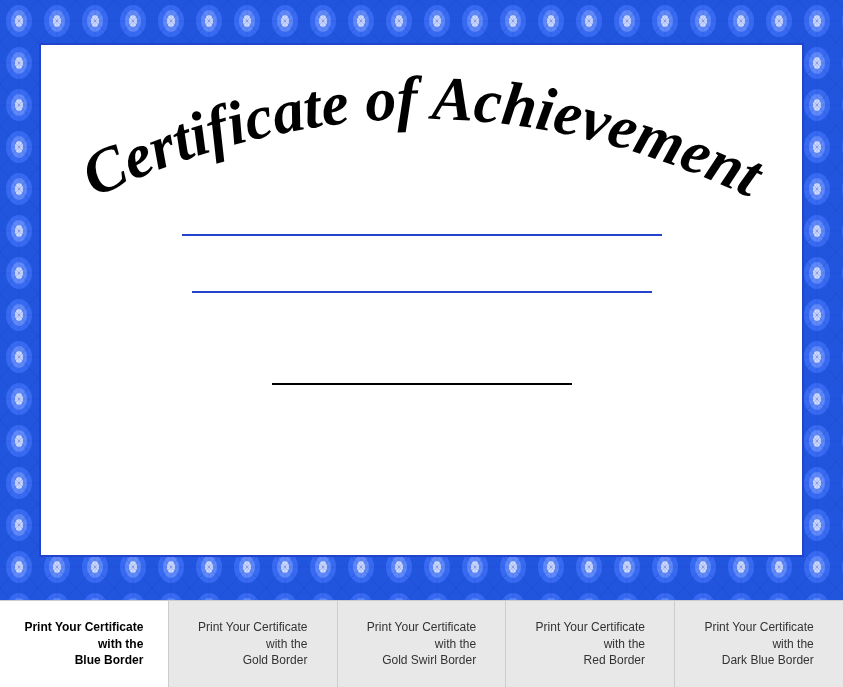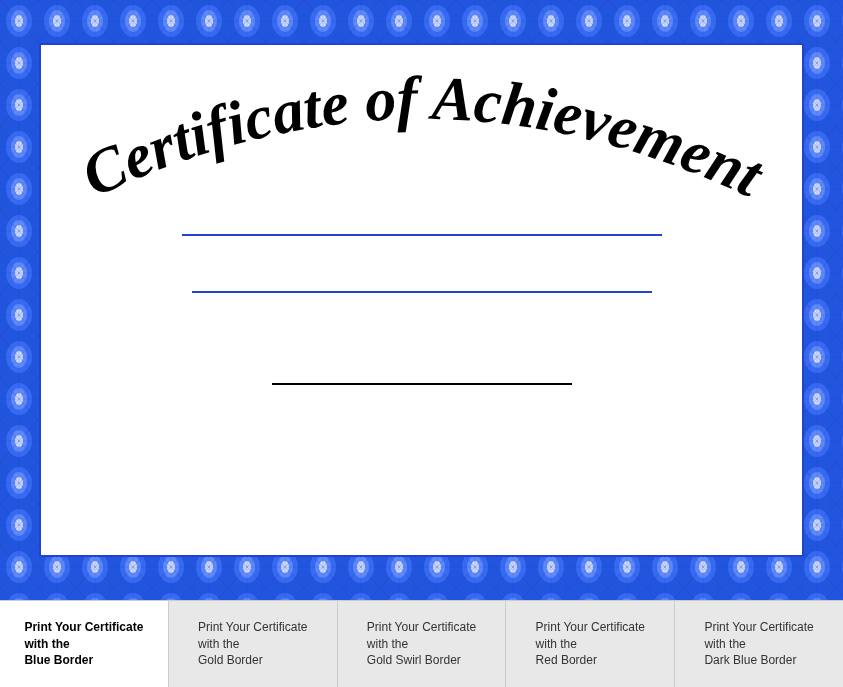"Print Your Certificate" .btn-item { text-align: left -> right }
